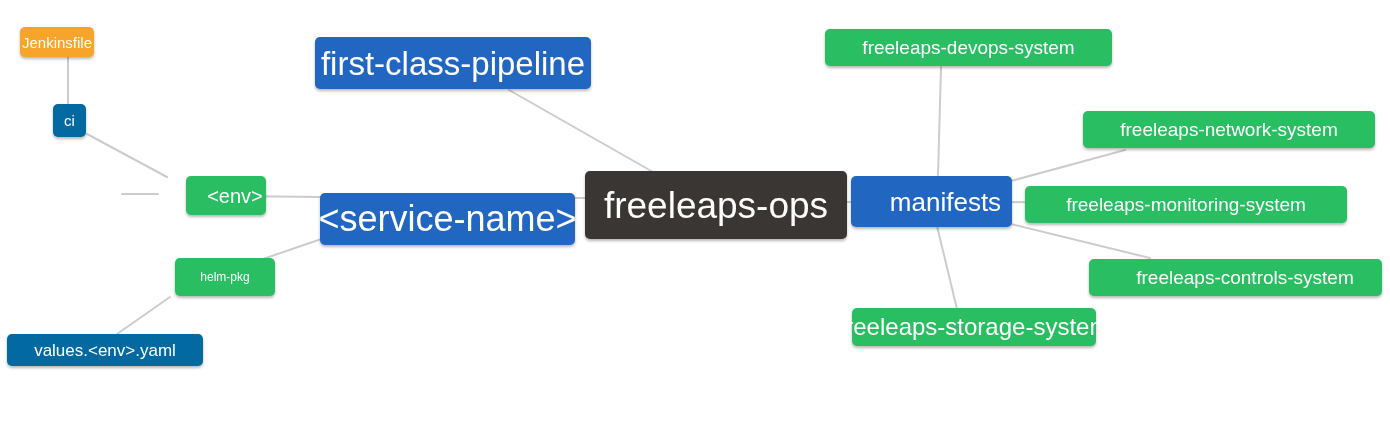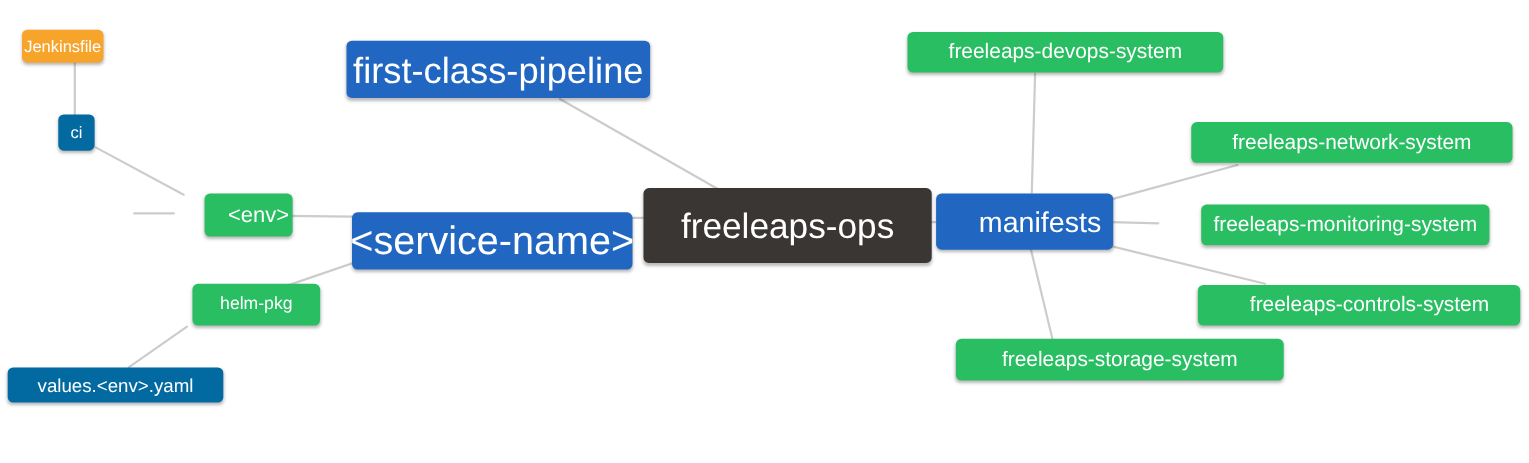"freeleaps-ops" #n-ops { font-size: 32px -> 37px }
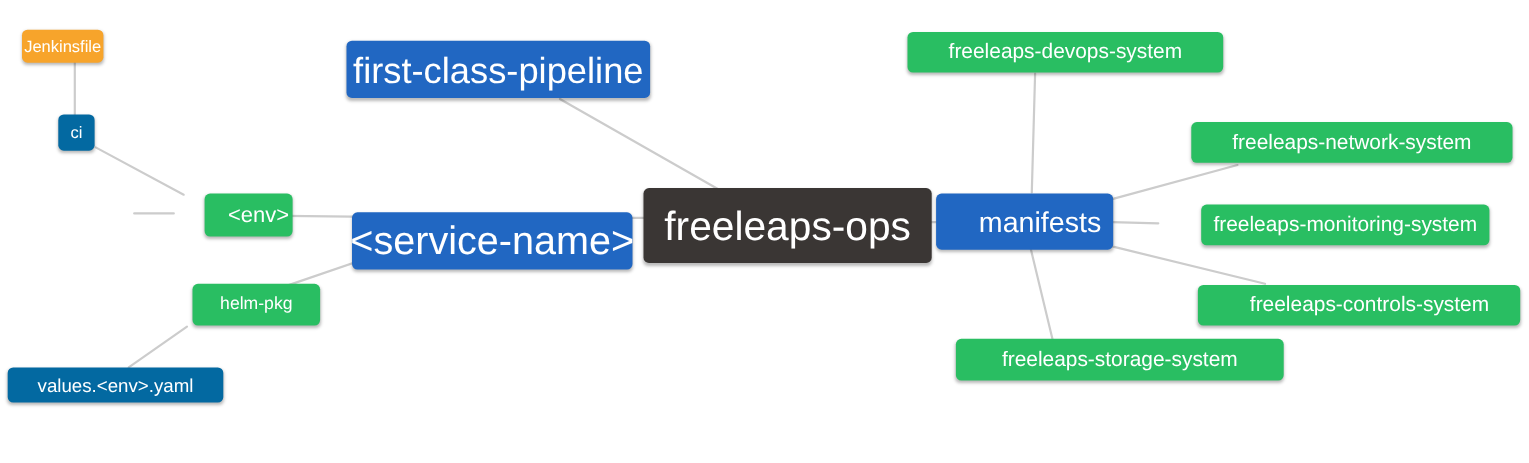"freeleaps-monitoring-system" #n-monitoring { left: 1064px -> 997px; width: 262px -> 322px }
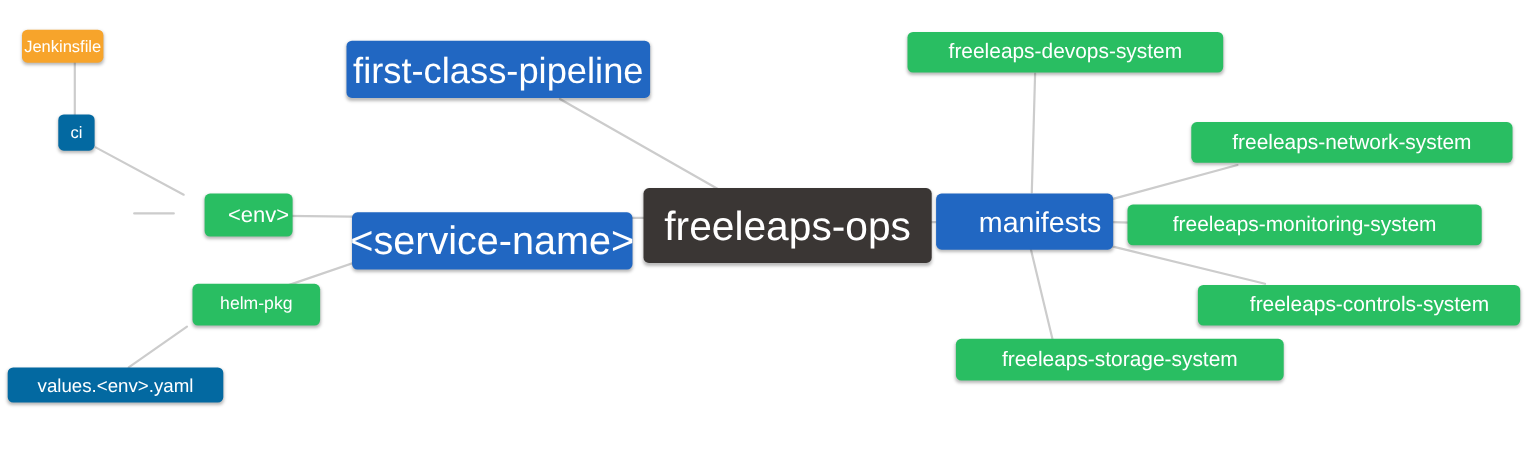"helm-pkg" #n-helm-pkg { font-size: 16px -> 12px; width: 116px -> 100px }
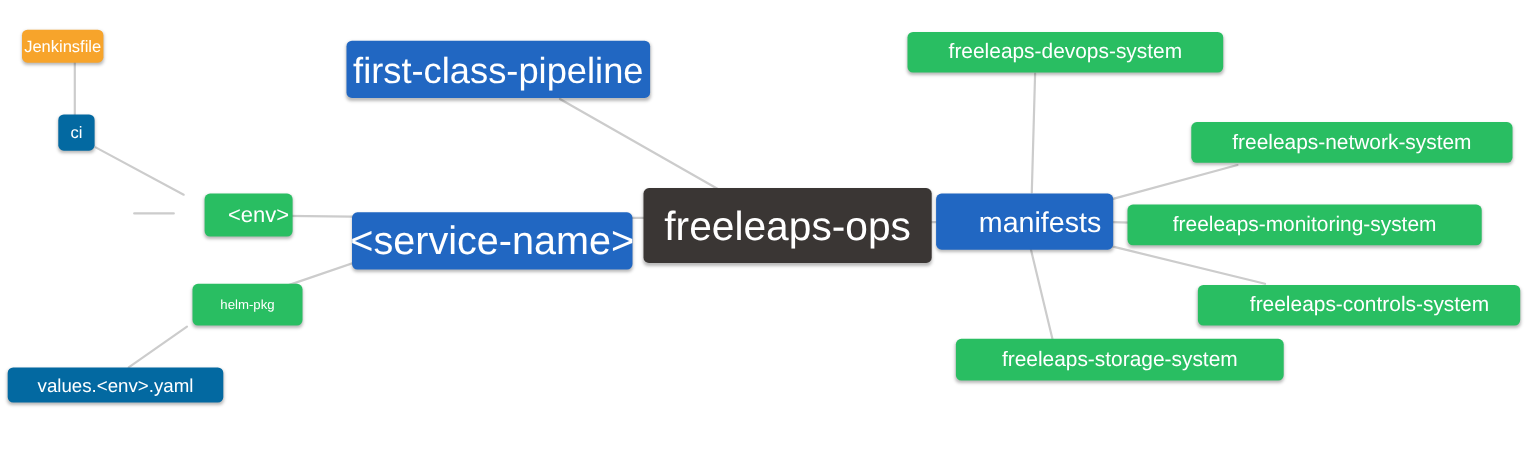"freeleaps-storage-system" #n-storage { font-size: 19px -> 24px; left: 841px -> 824px; width: 298px -> 244px }
